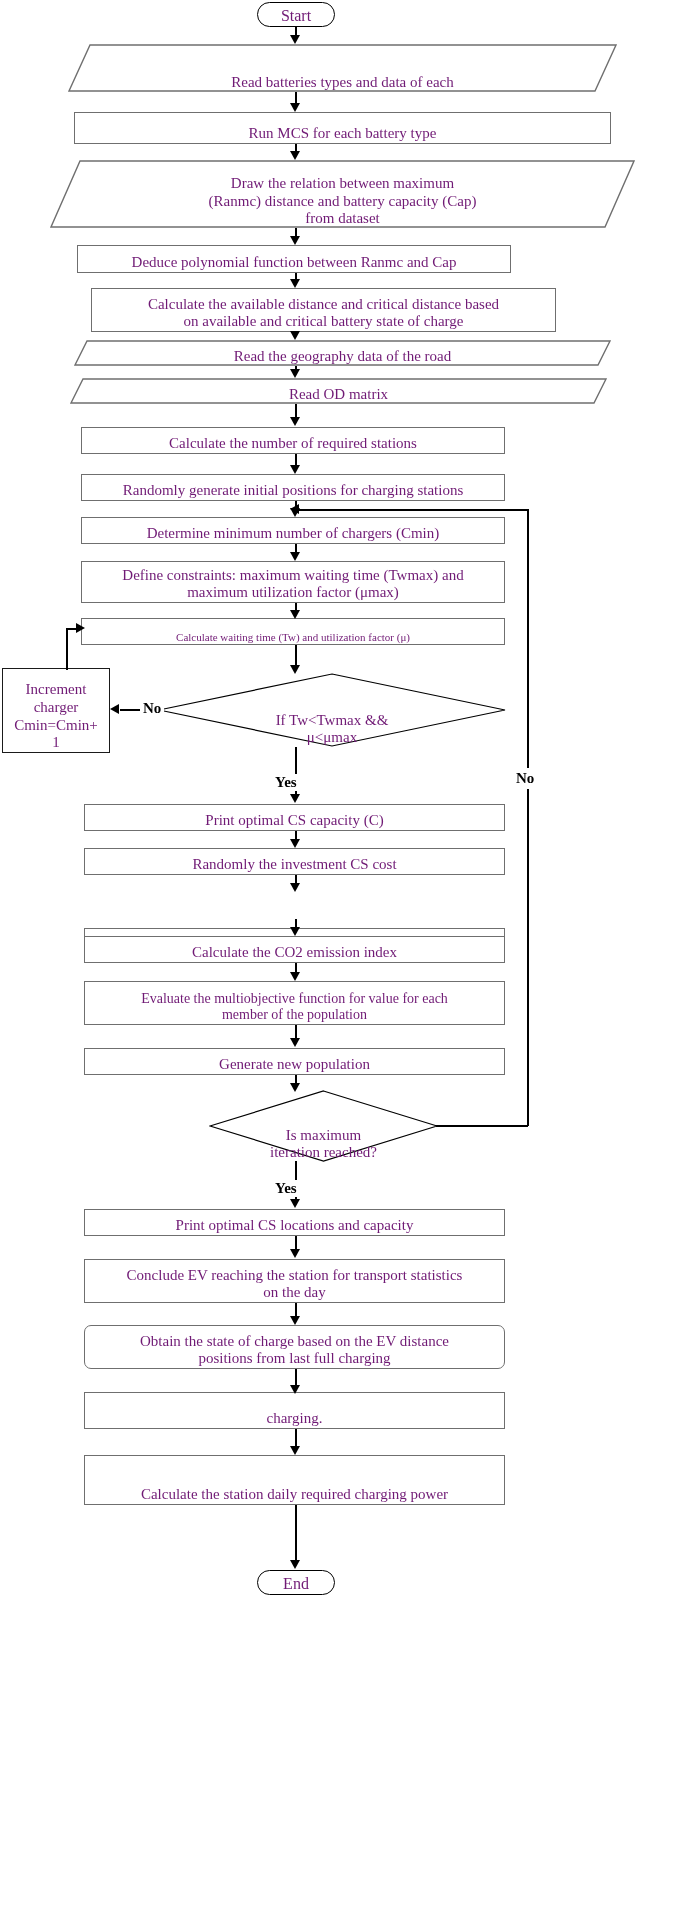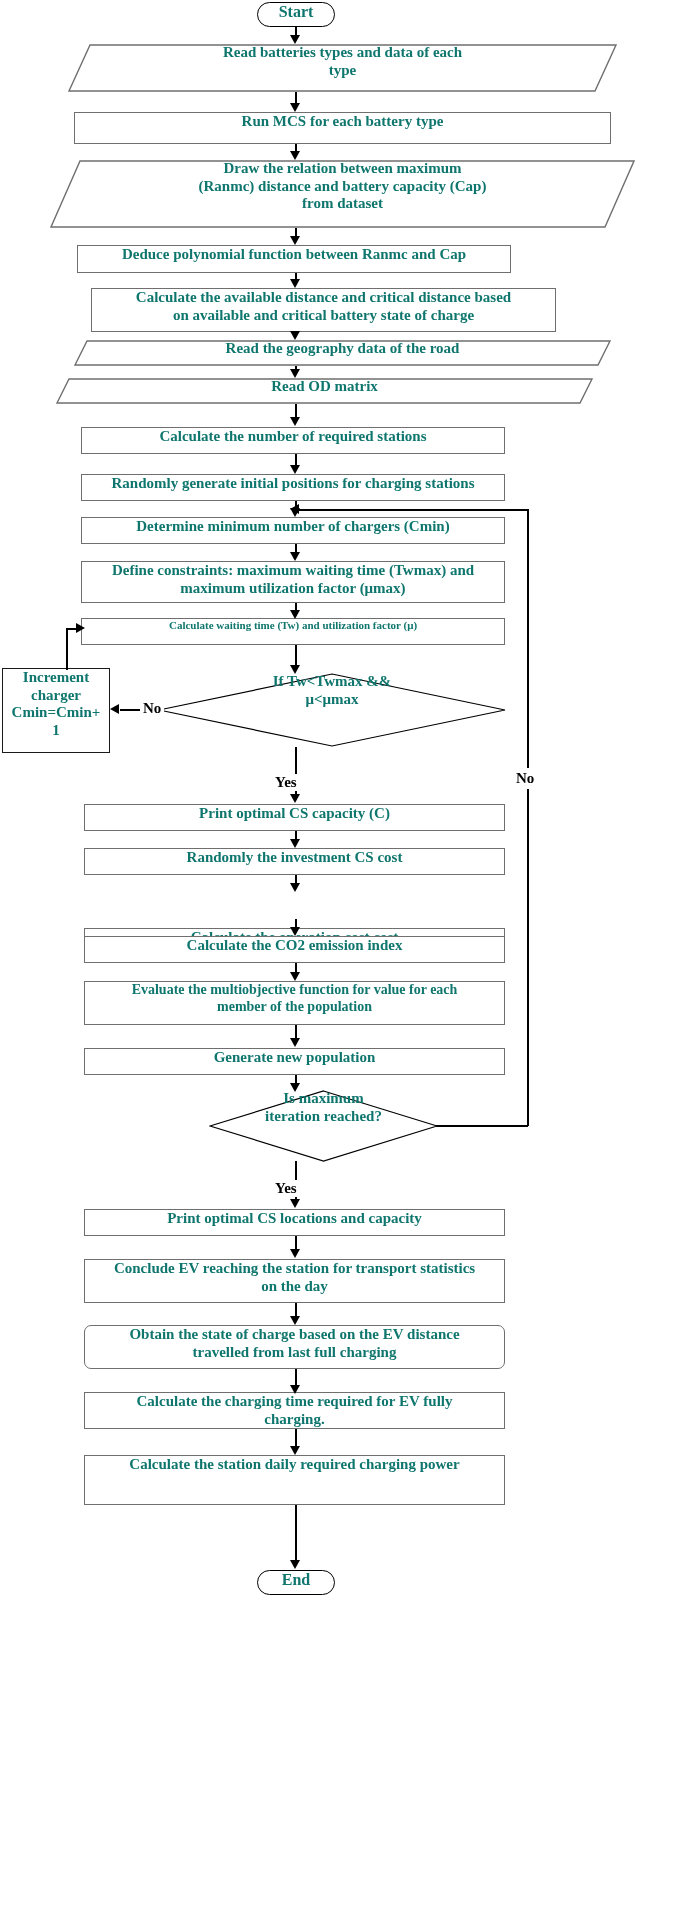"Start" .node { align-items: flex-start -> flex-end; color: #0f766e -> #701a75; font-weight: bold -> normal }
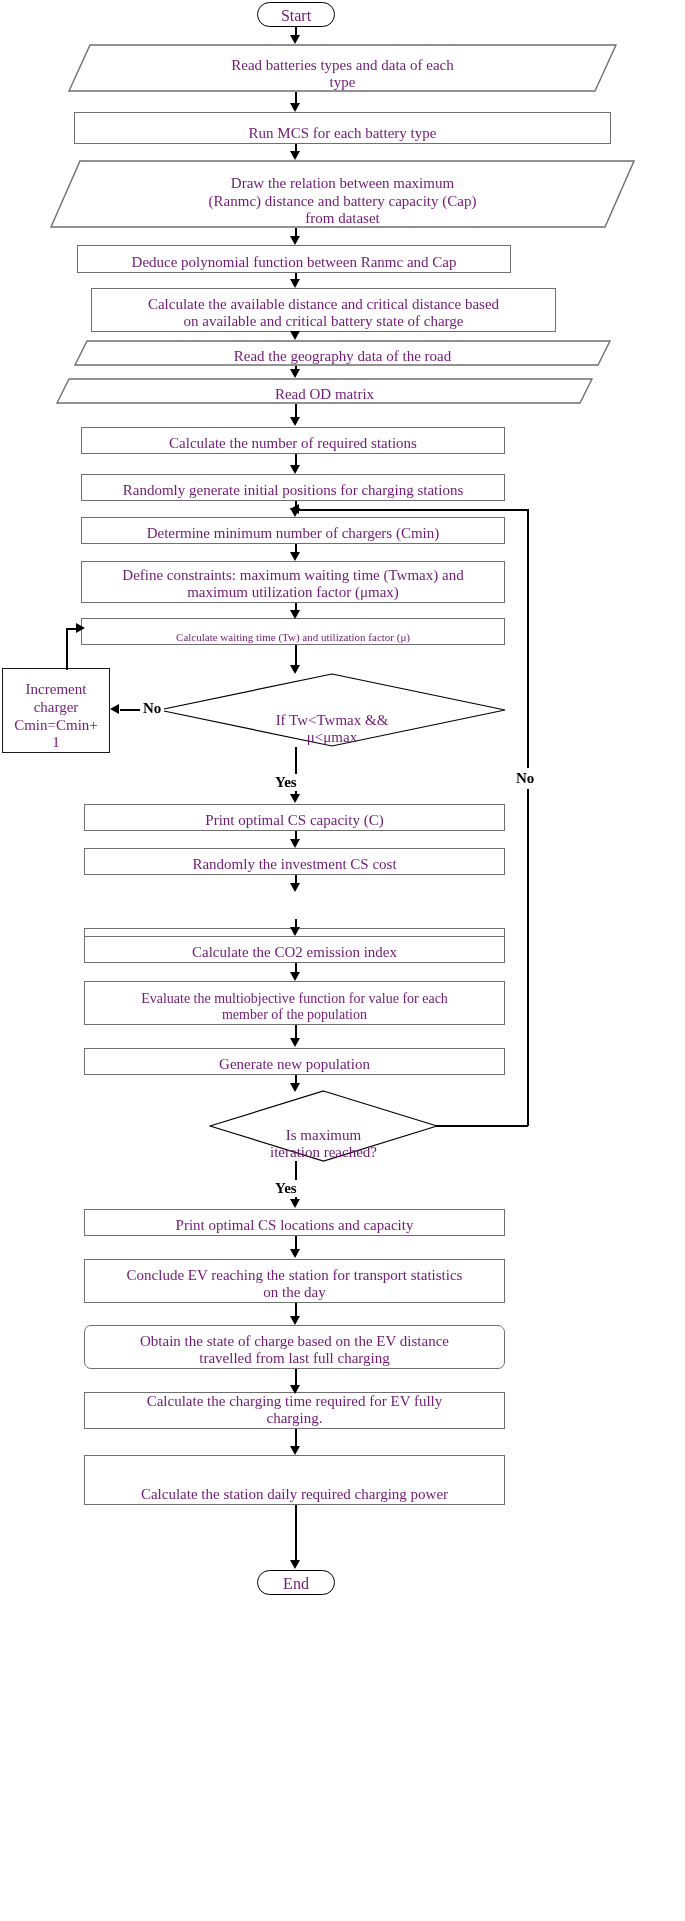"type" div { html: <div>type</div> -> none }
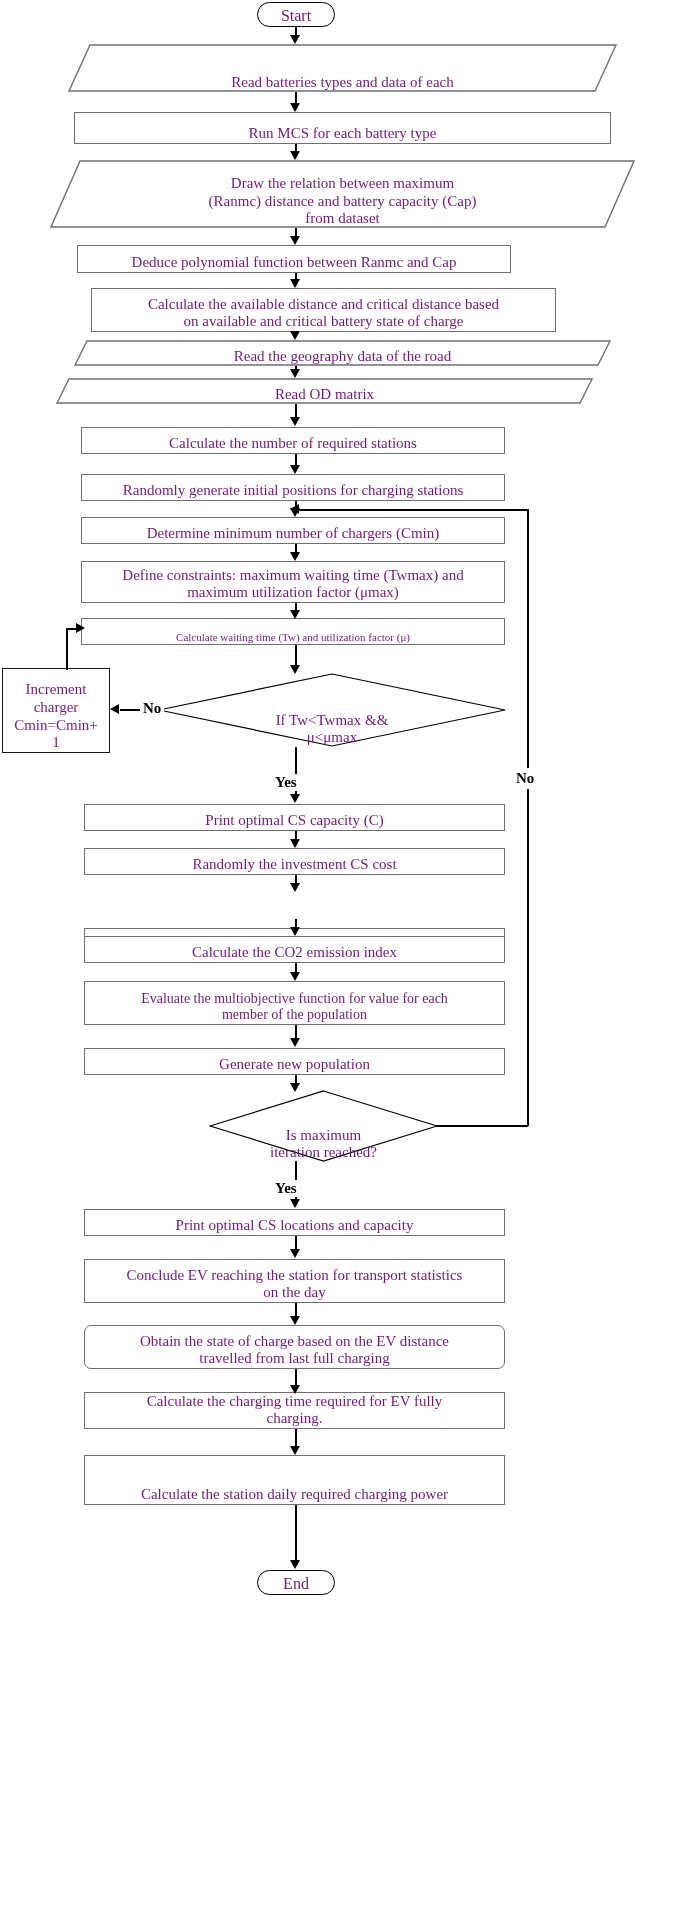"Read OD matrix" div.node { left: 56px -> 70px }
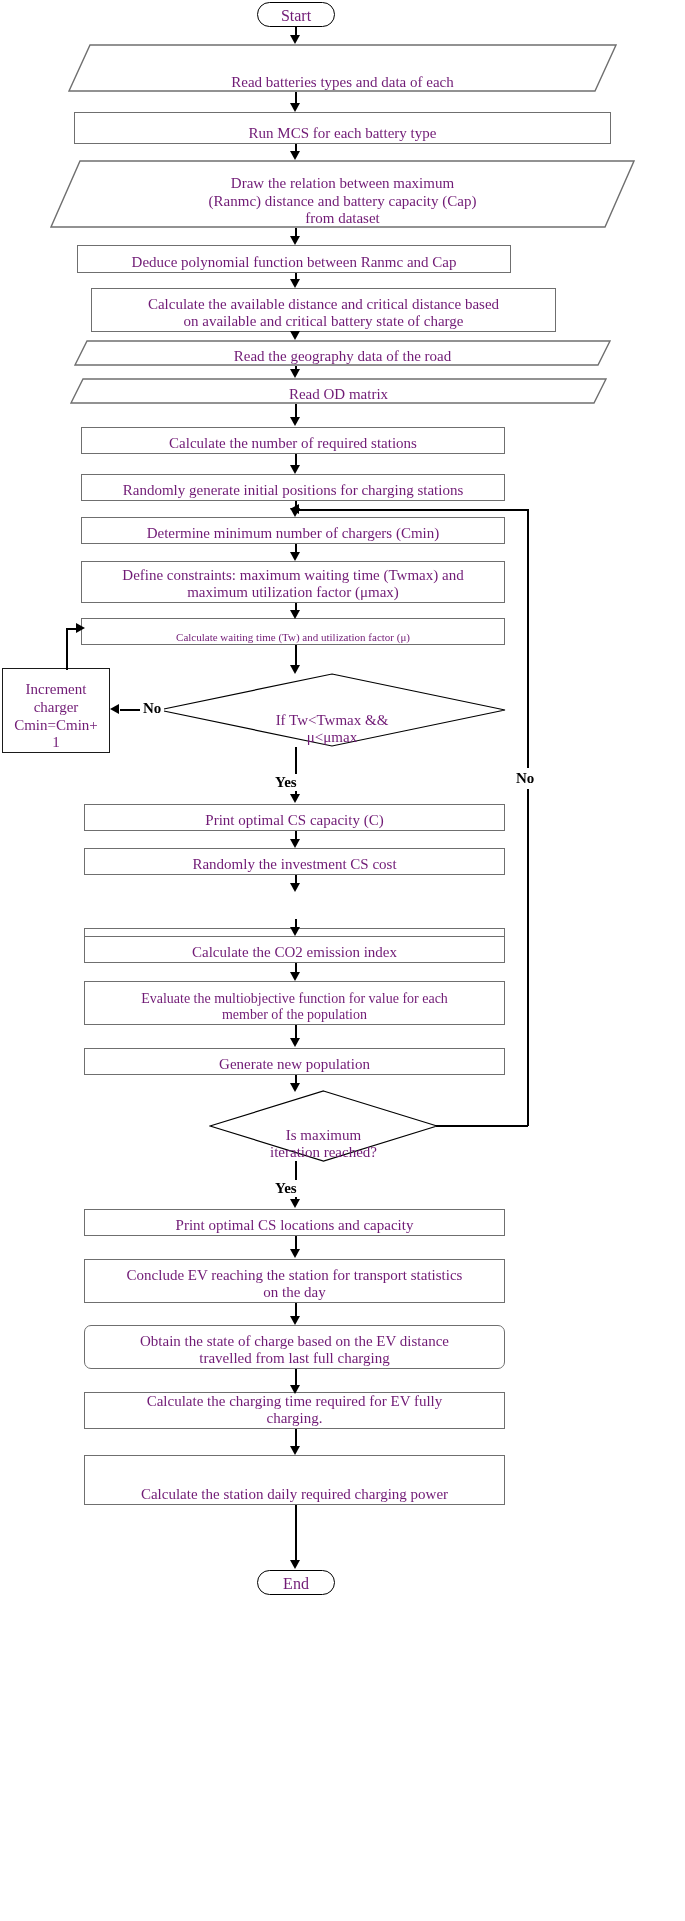"travelled from last full charging" div { text: travelled -> positions }
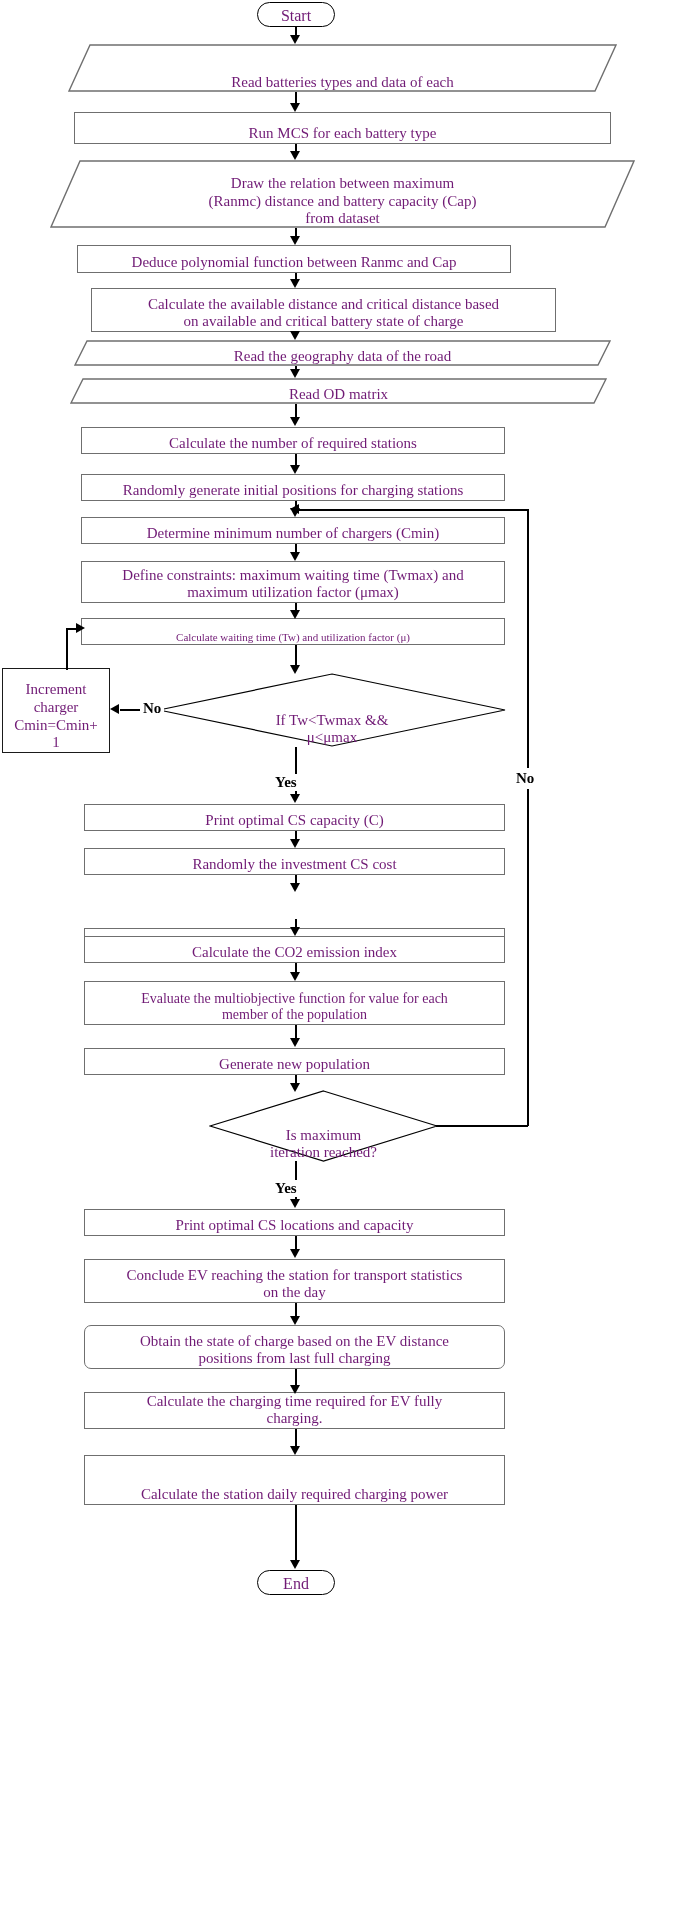"Calculate the charging time required" div { html: <div>Calculate the charging time required for EV fully</div> -> none }
